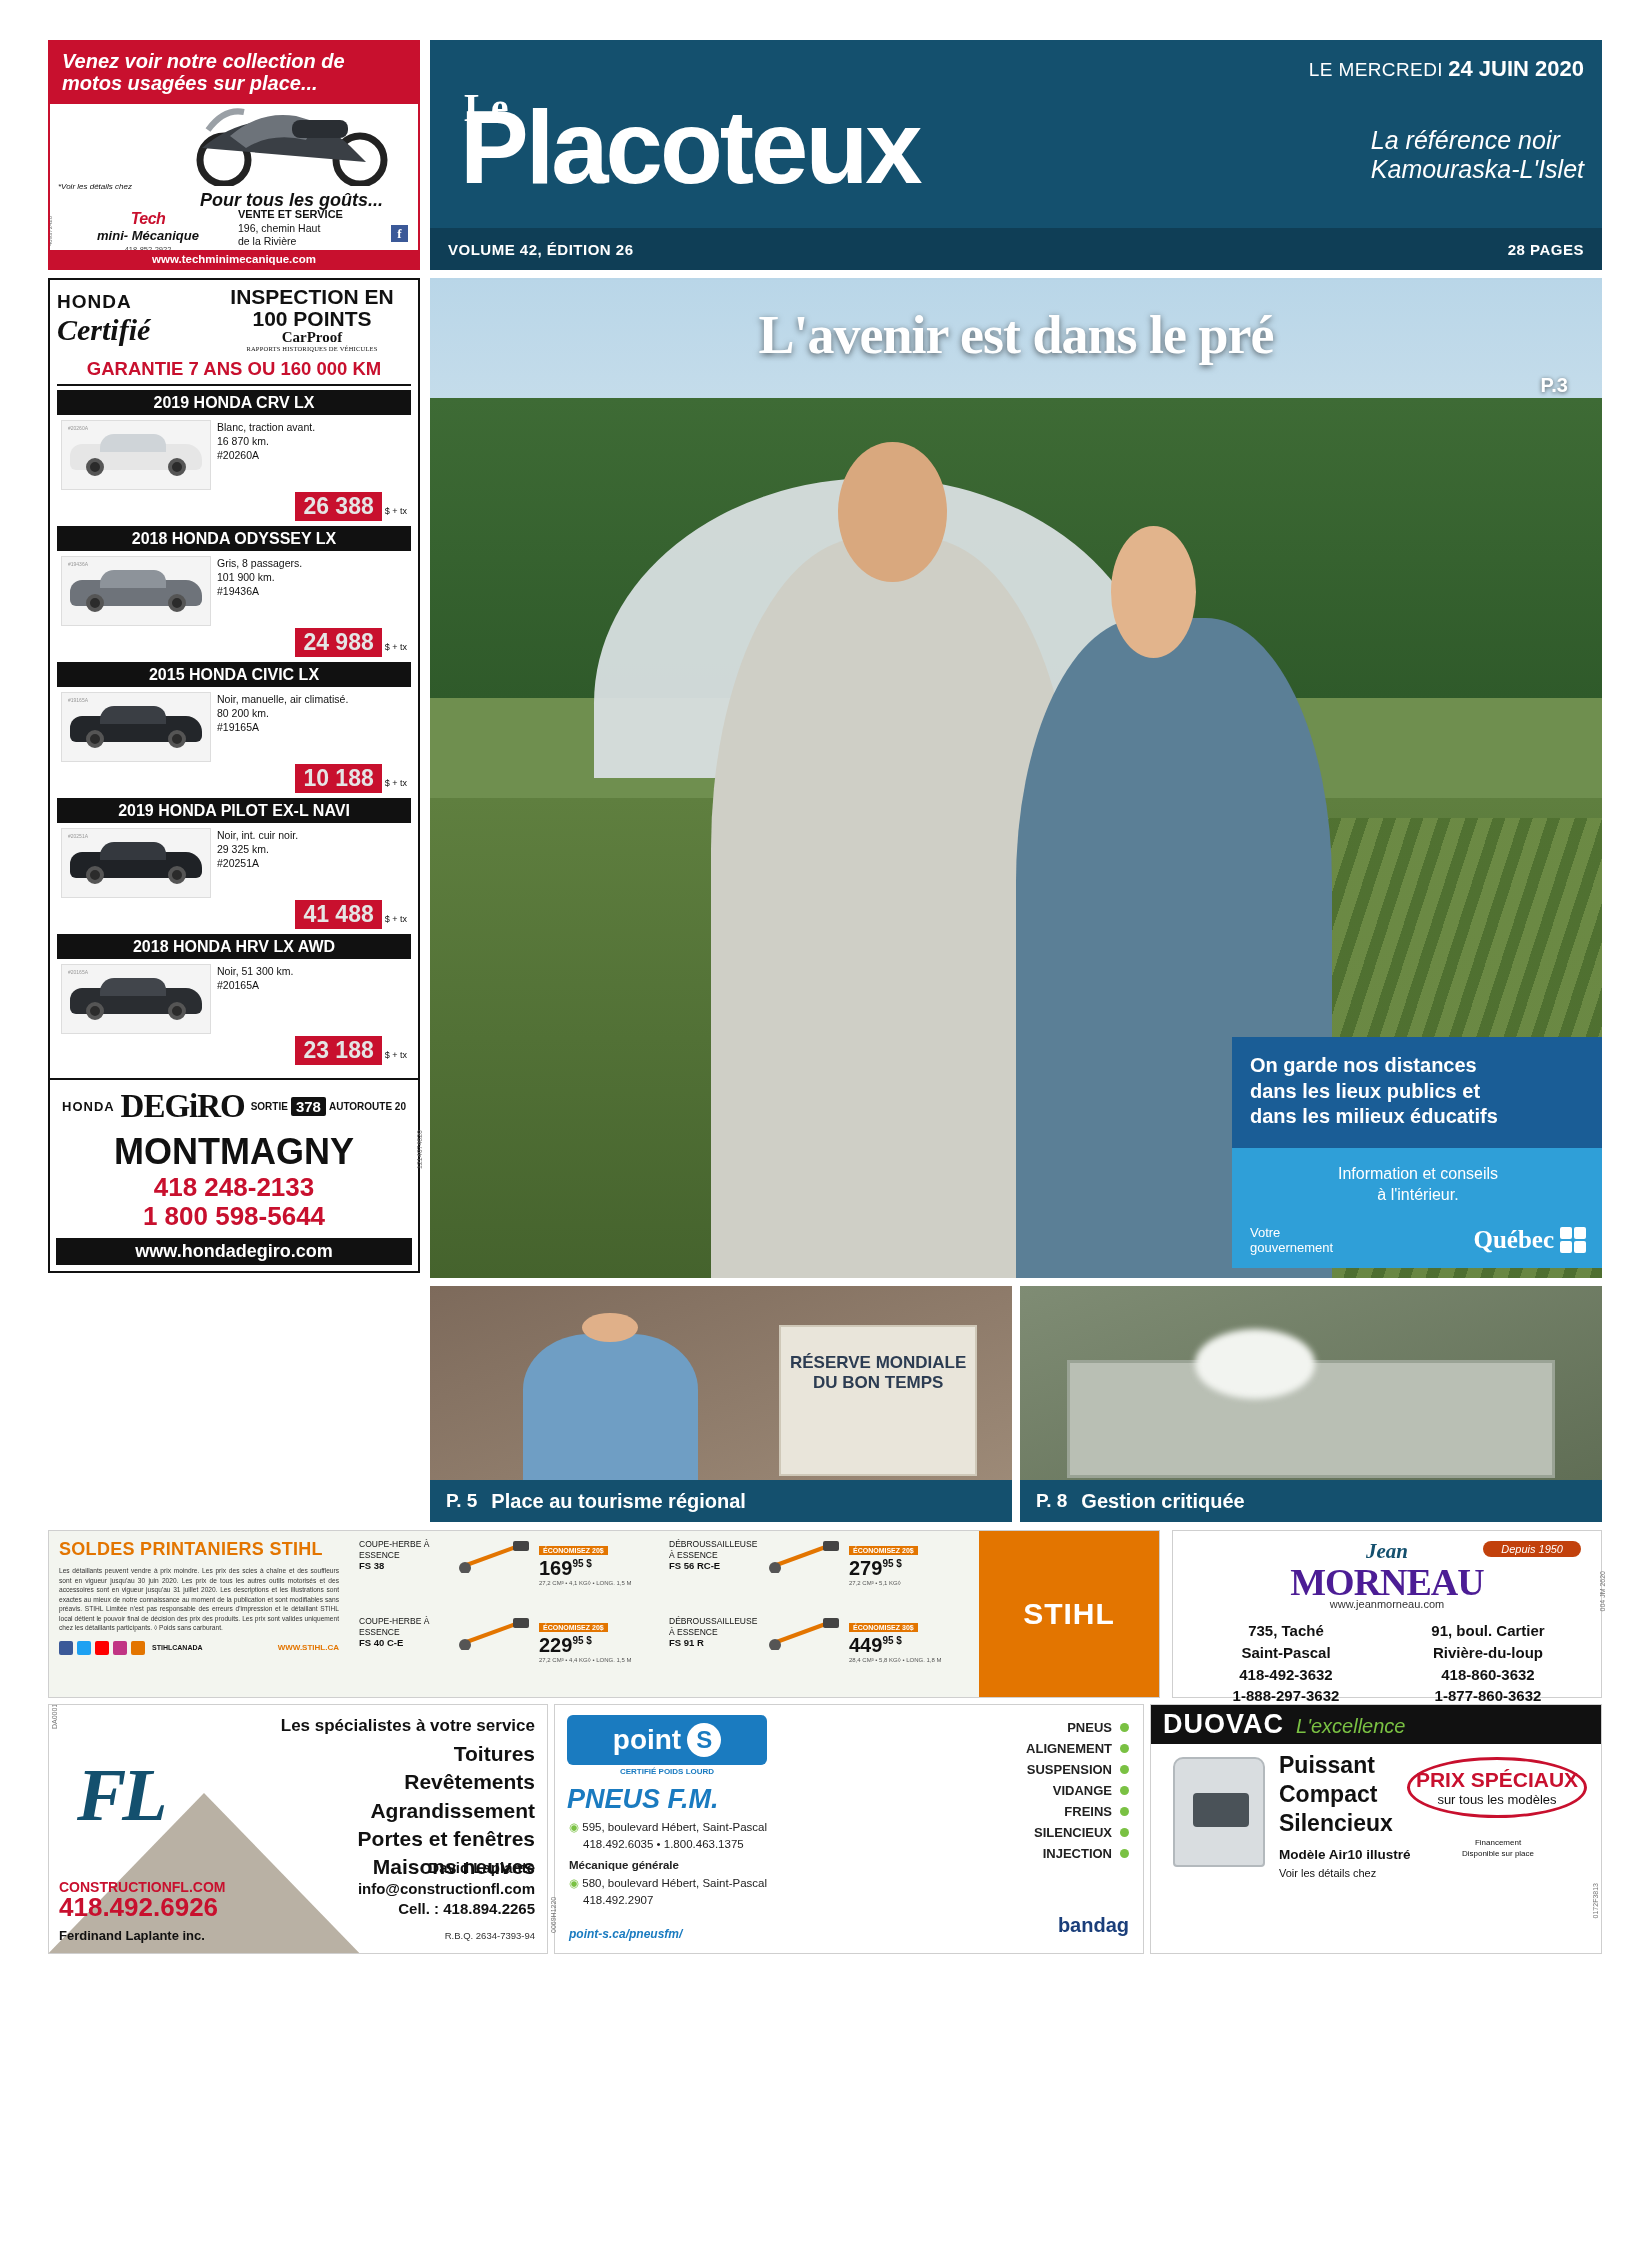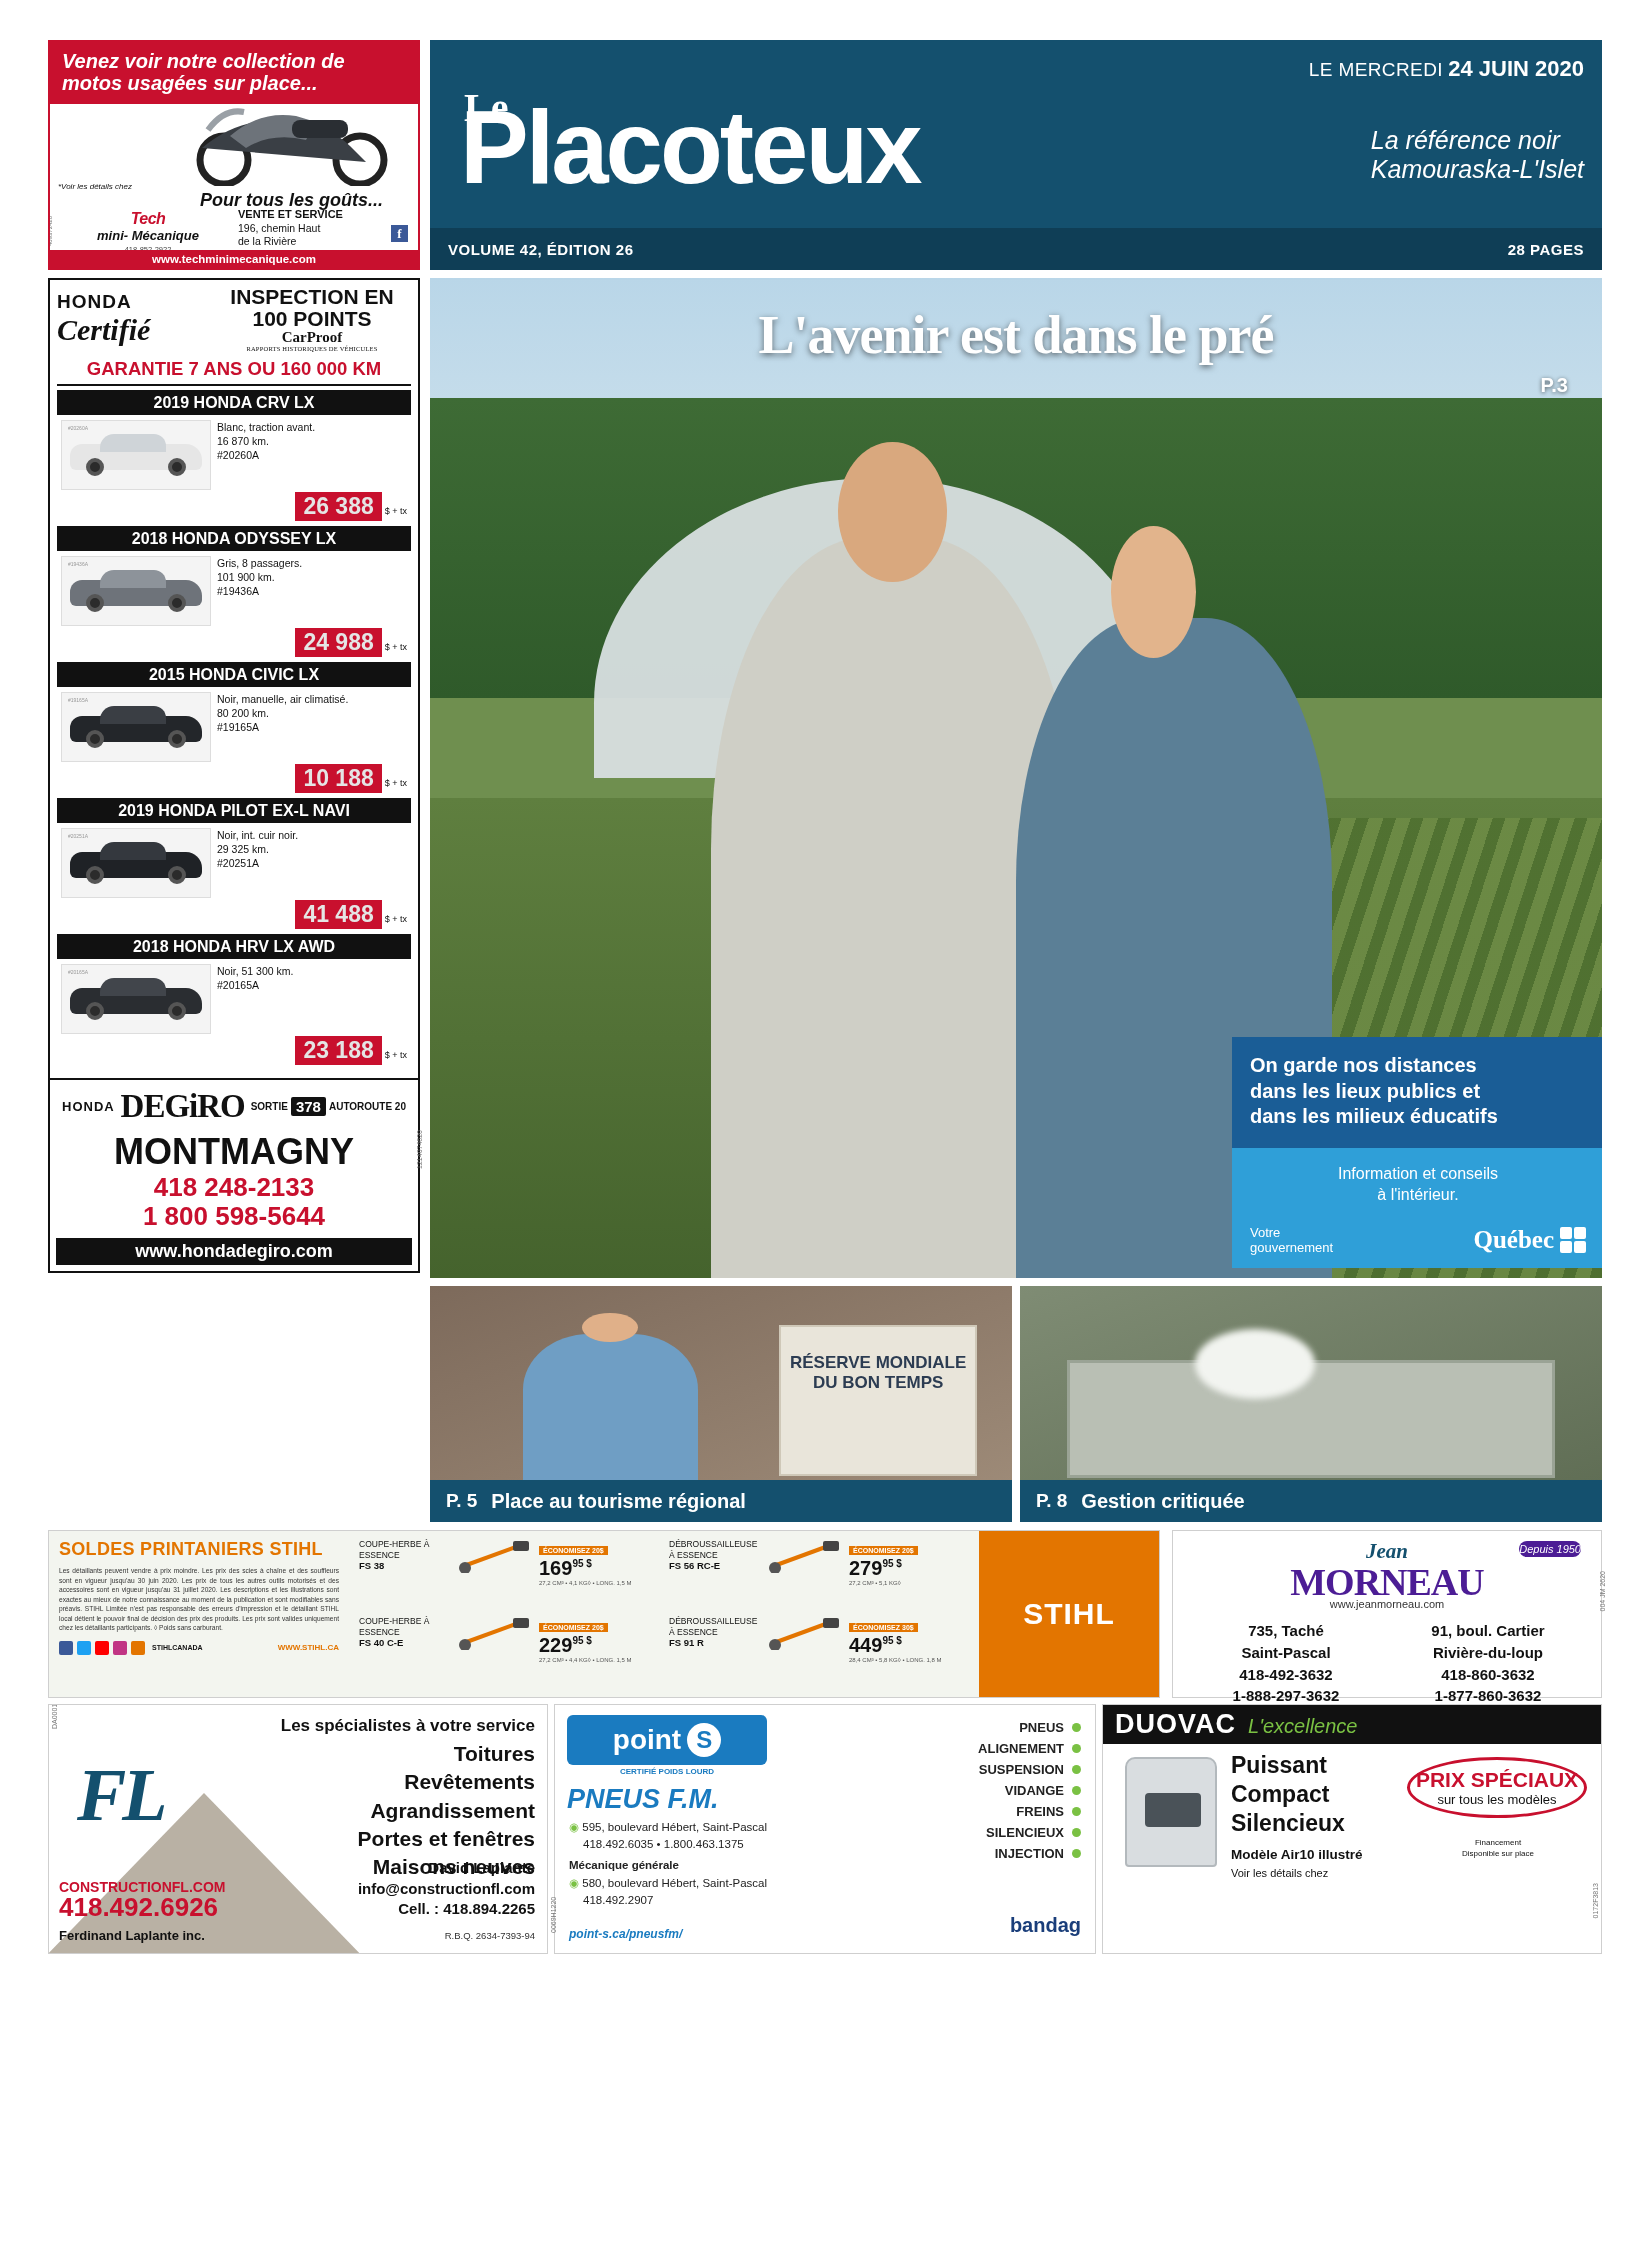"Depuis 1950" .mn-depuis { background: #4c1d95 -> #c2410c; padding: 2px 0 -> 2px 18px }
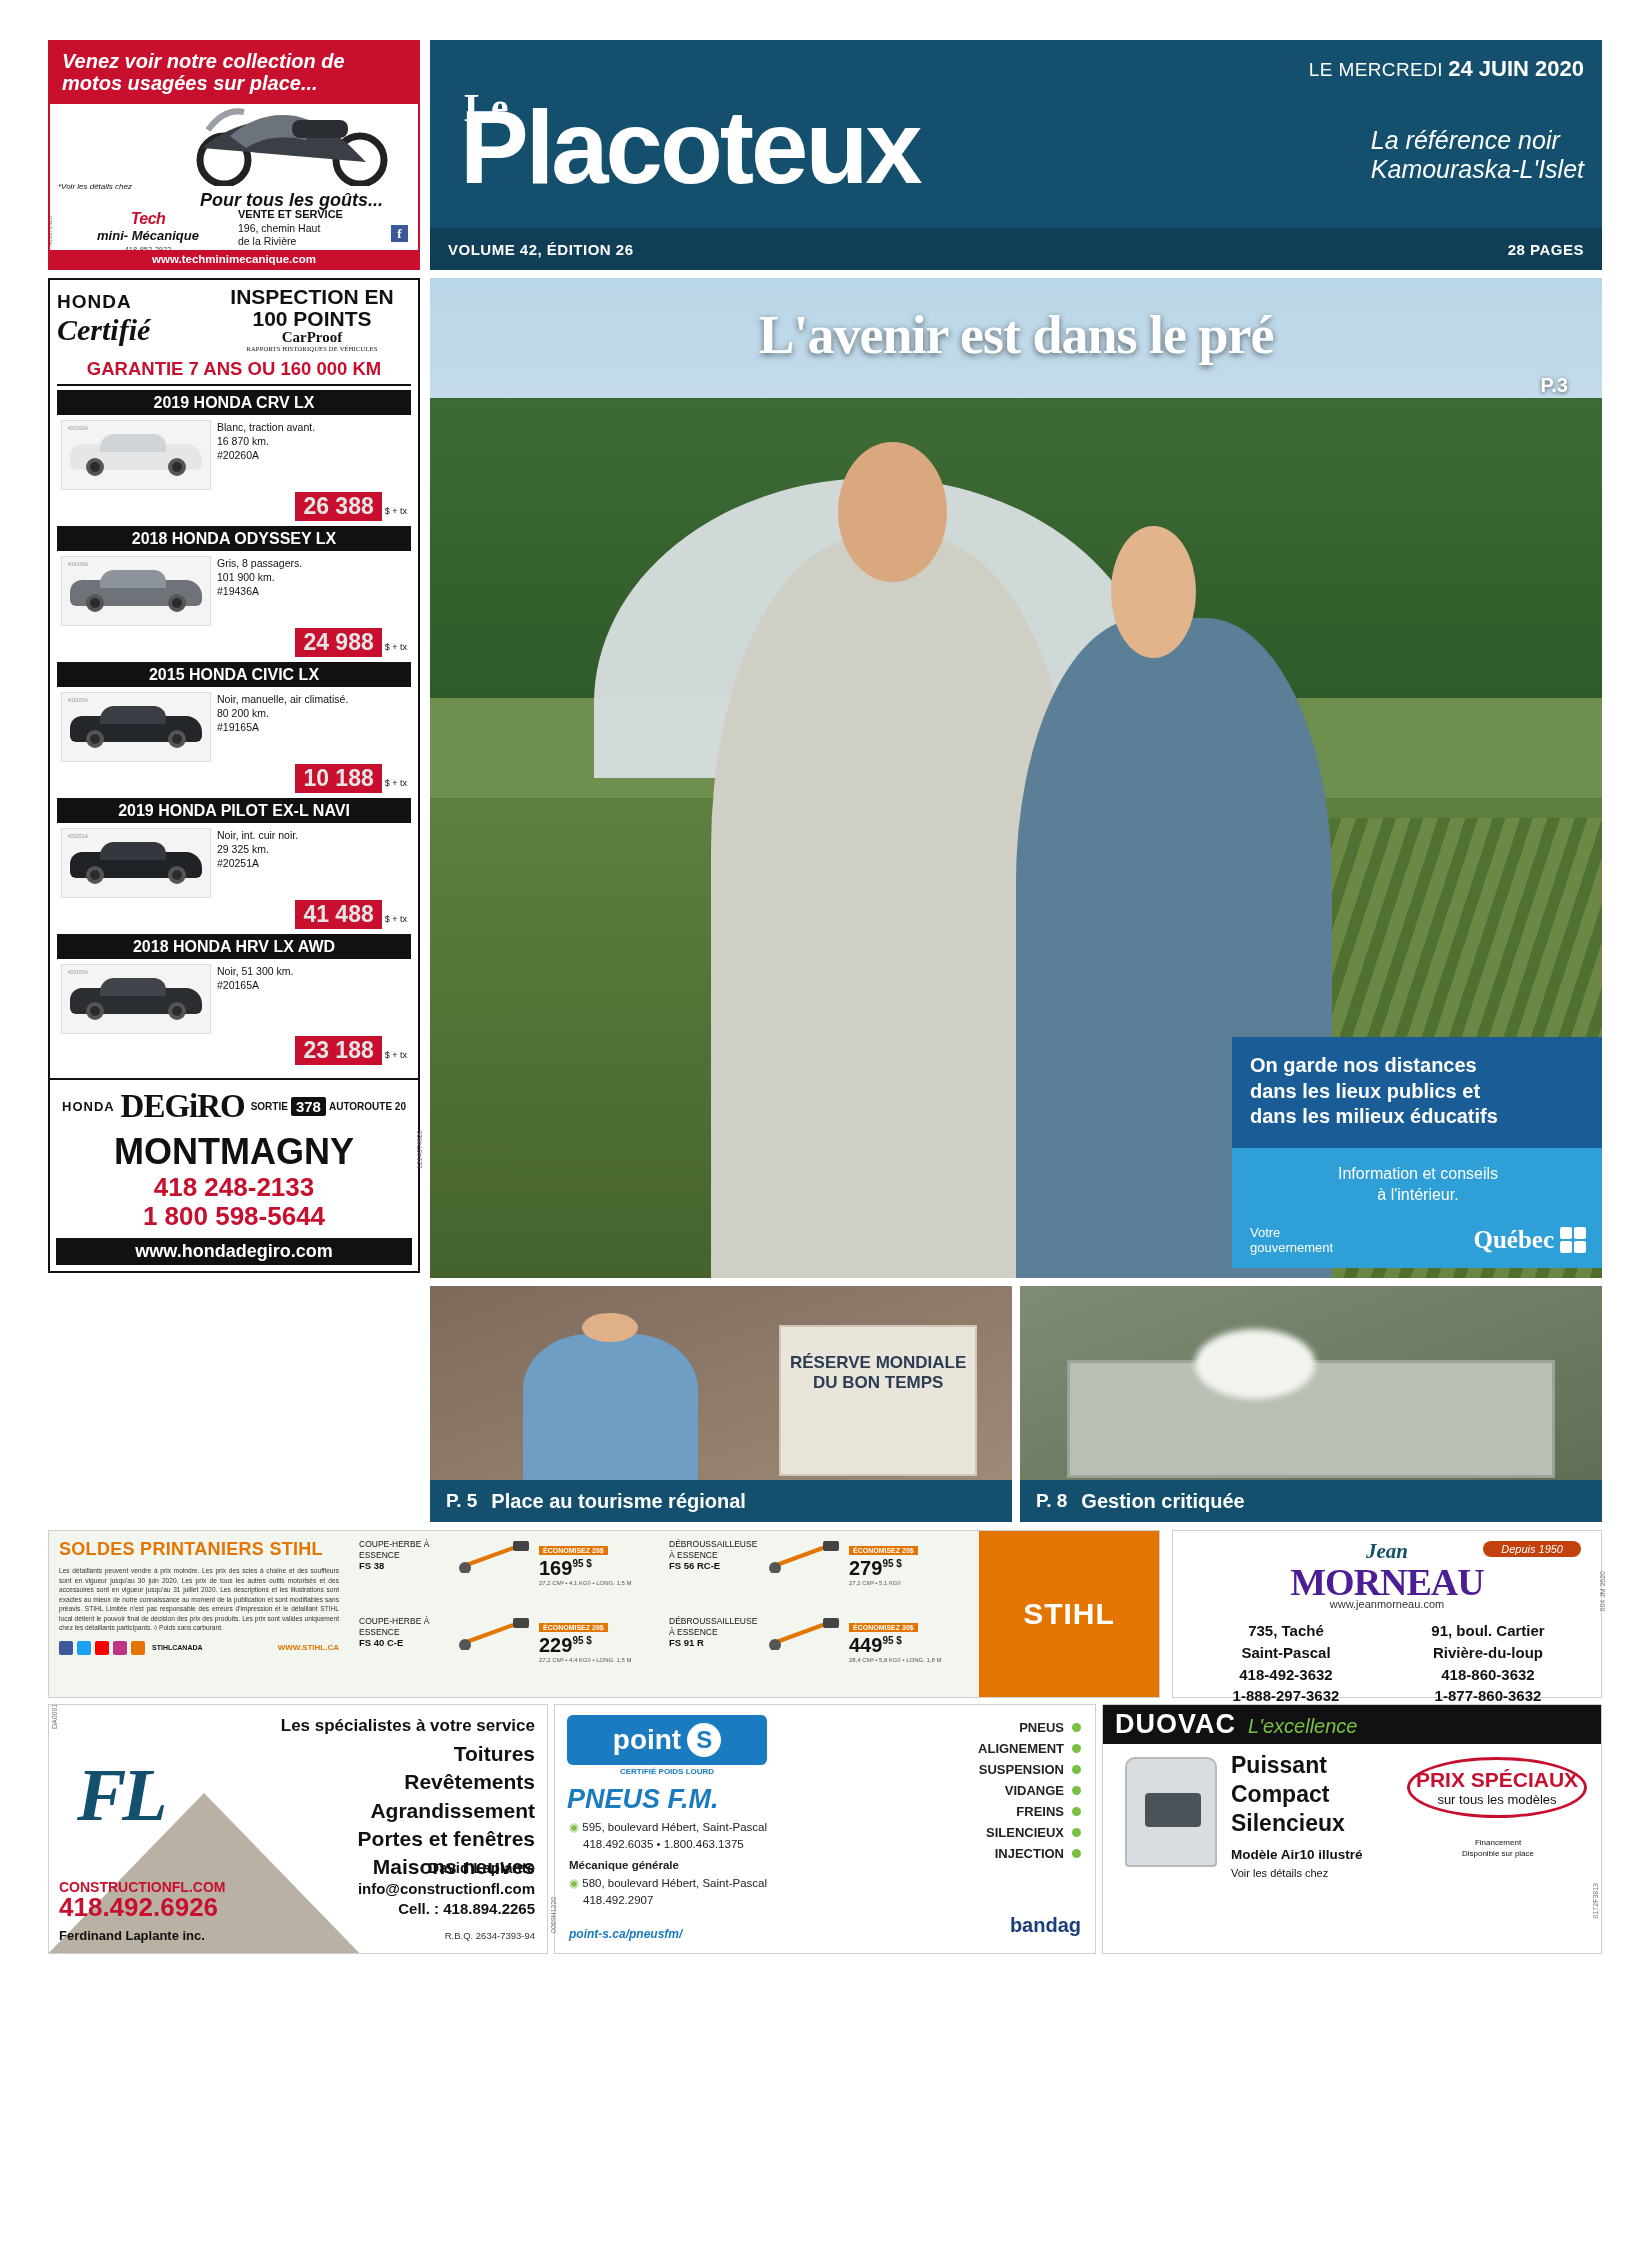"DUOVAC" .duovac { width: 500px -> 452px }
